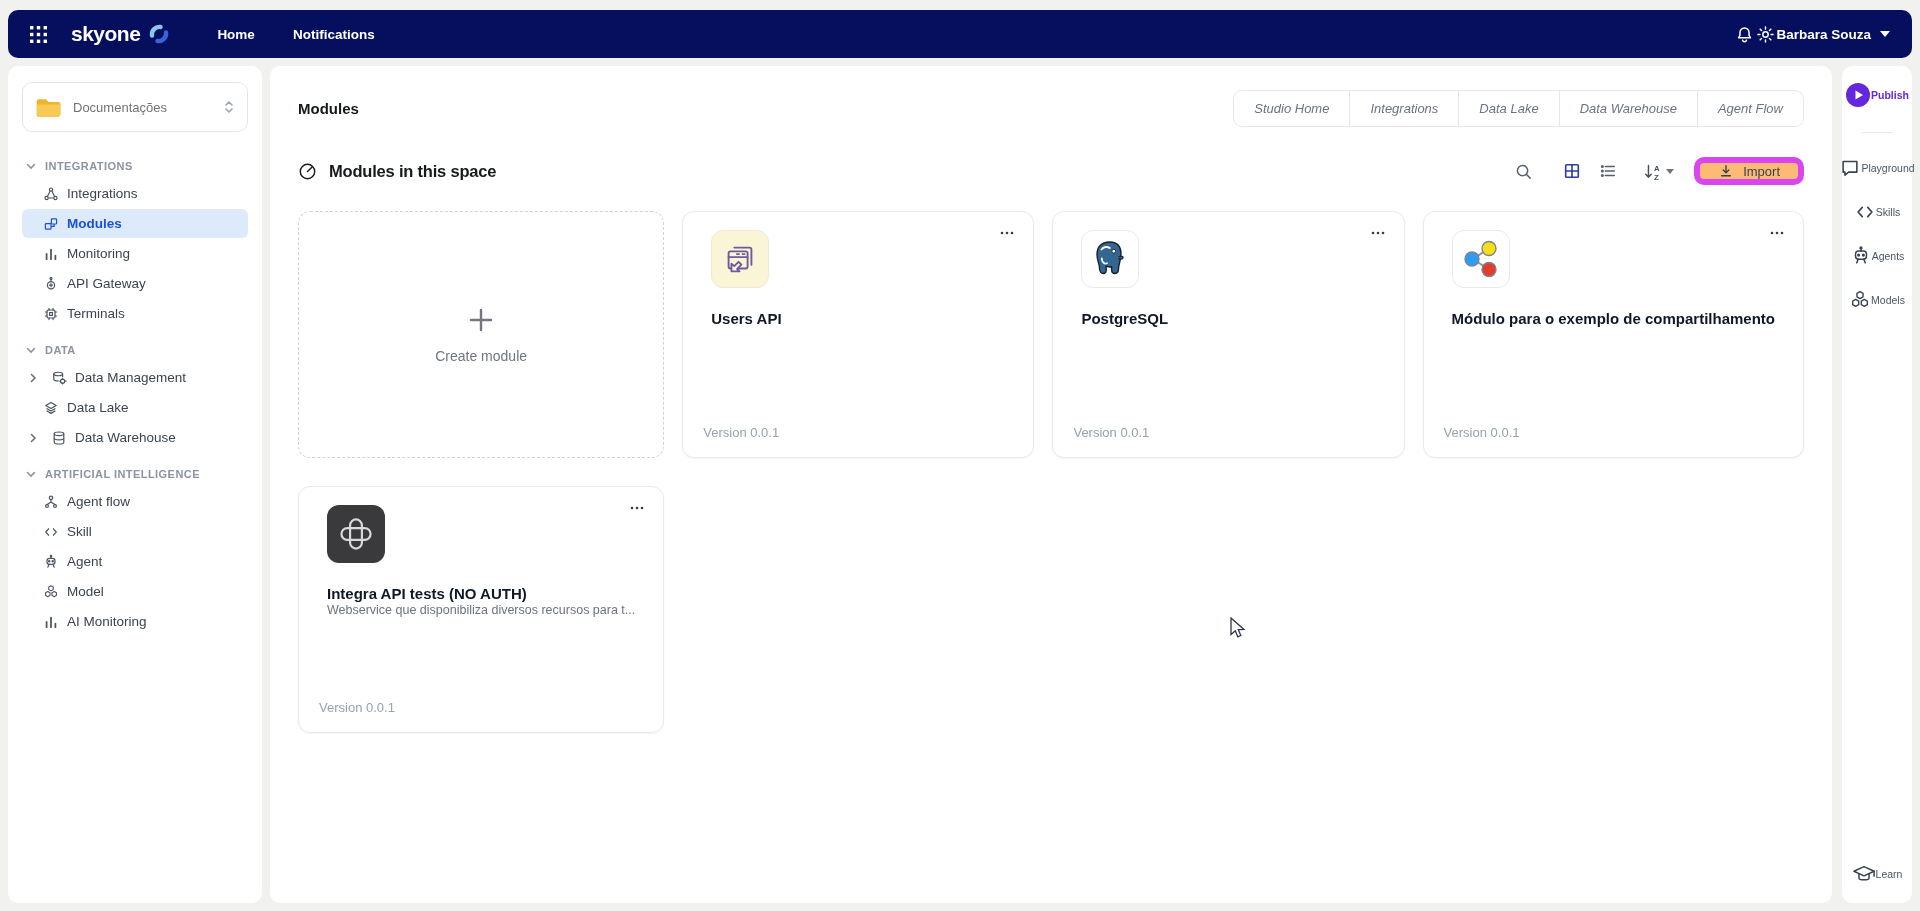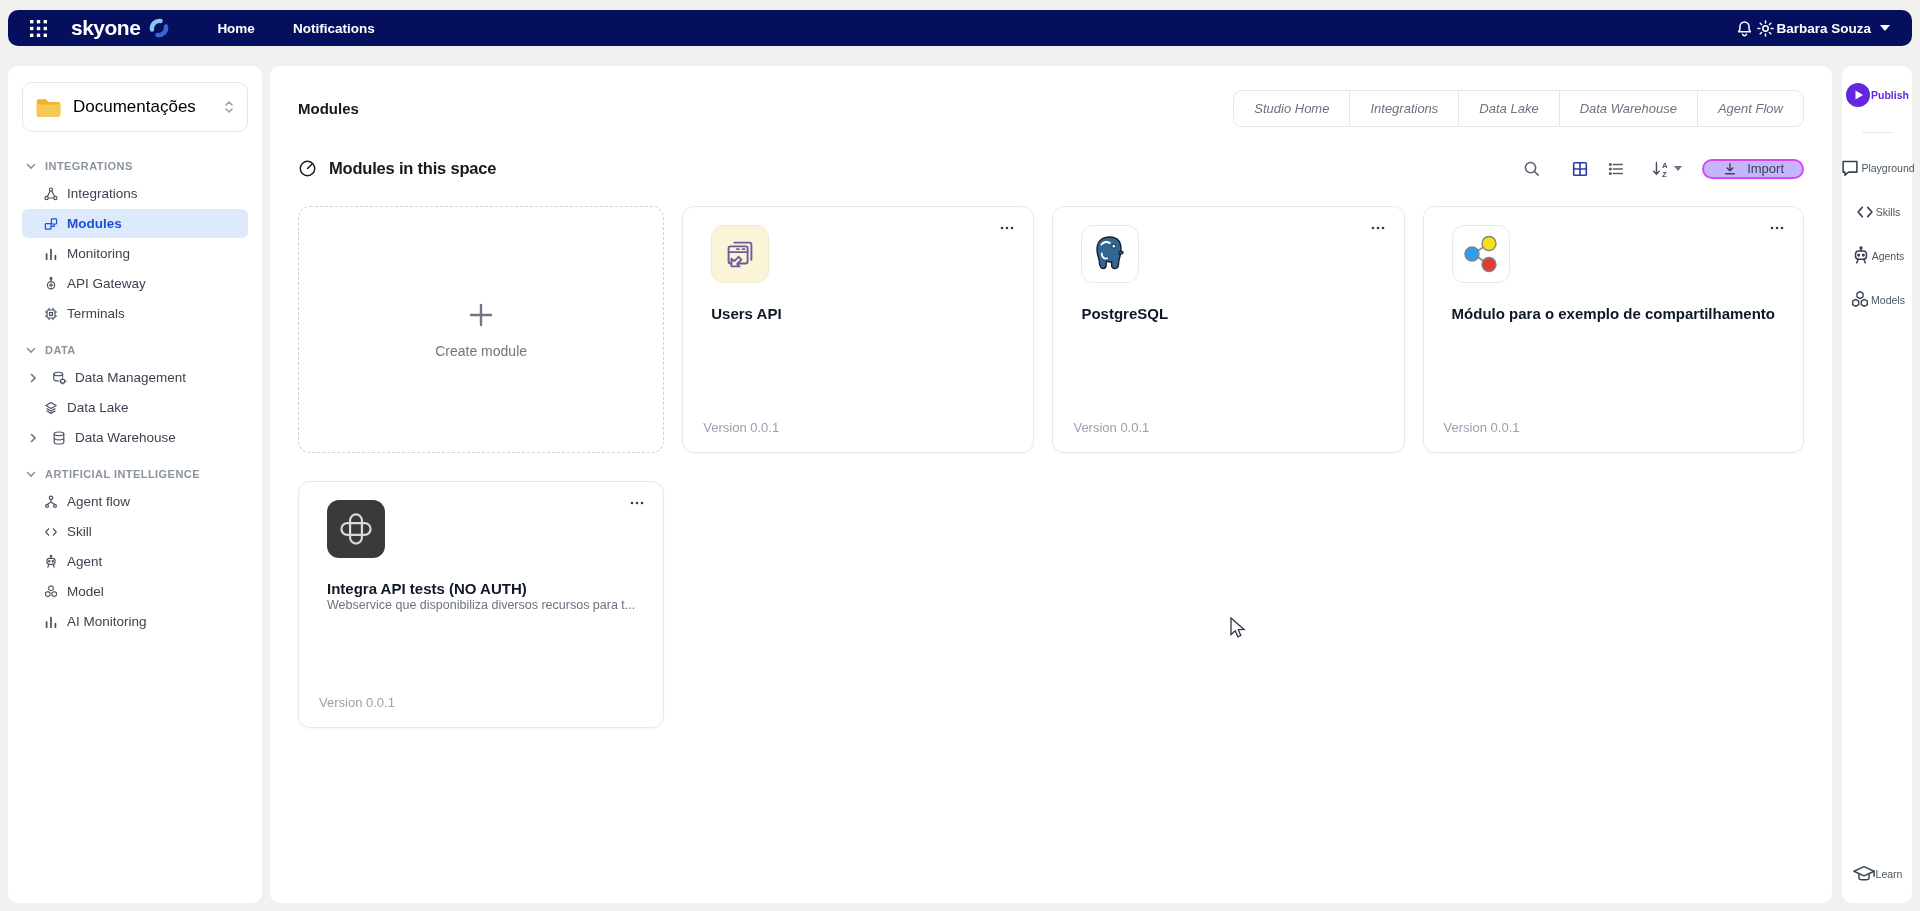"skyone" .topnav { height: 36px -> 48px }
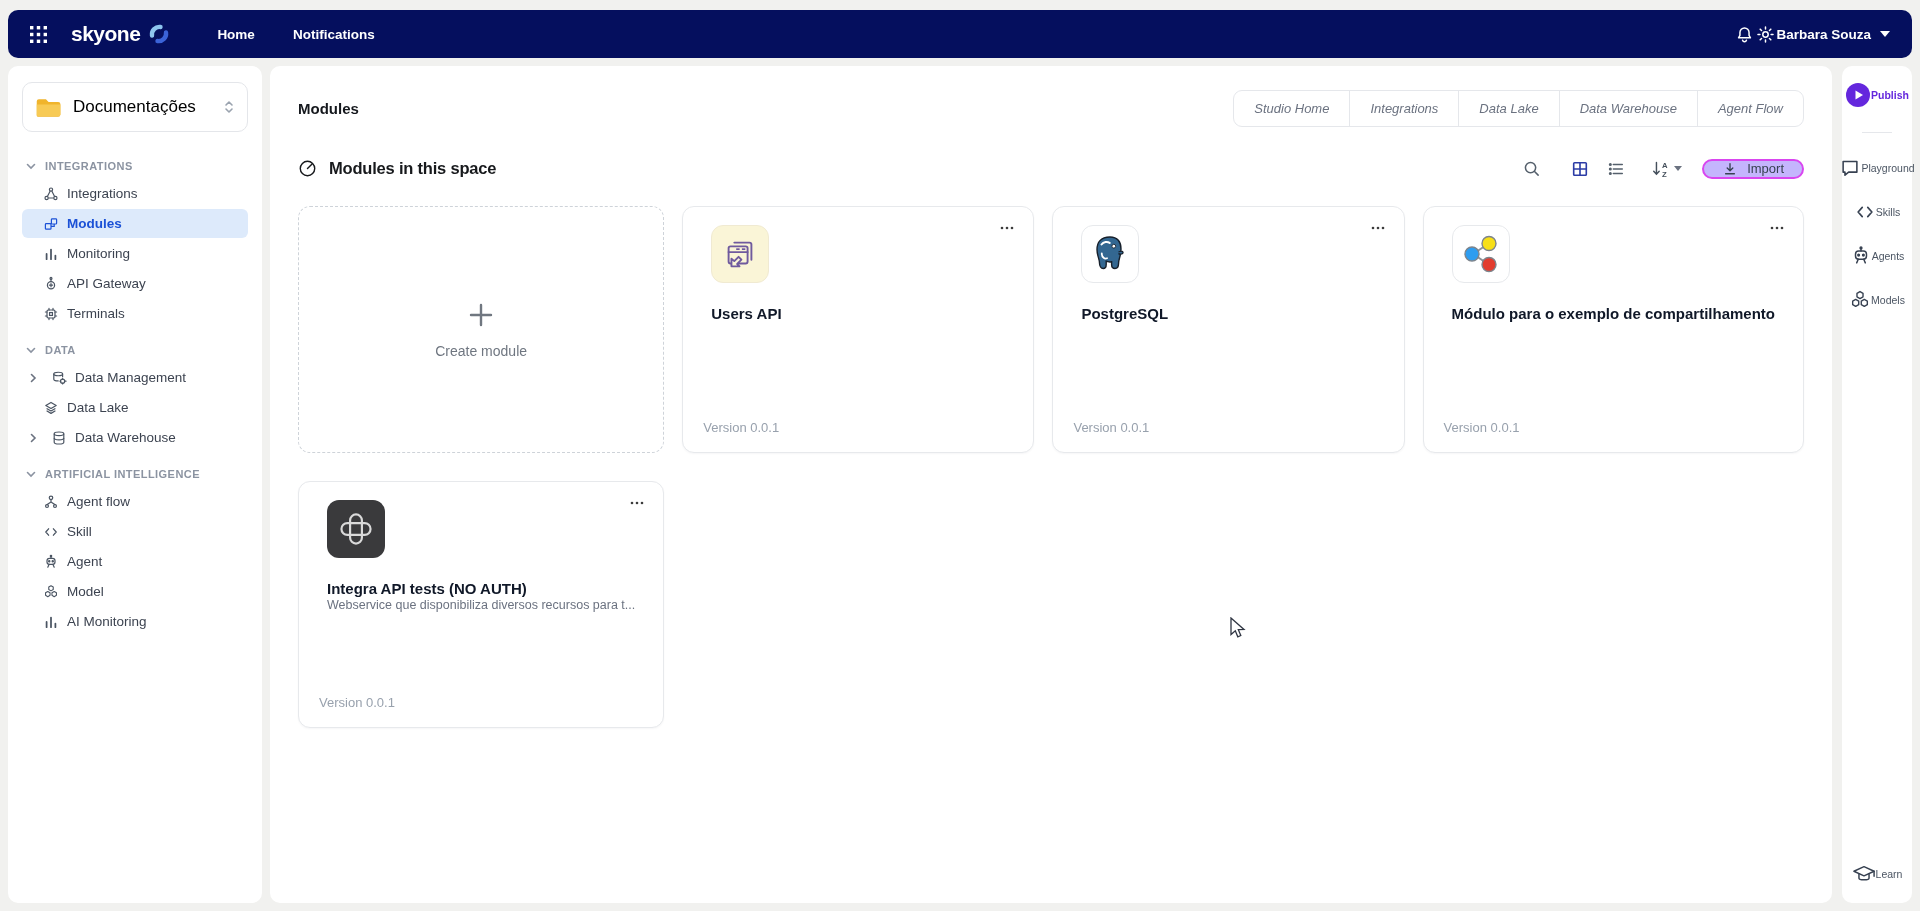"Documentações" .workspace-label { color: #000000 -> #737373; font-size: 17px -> 13px }
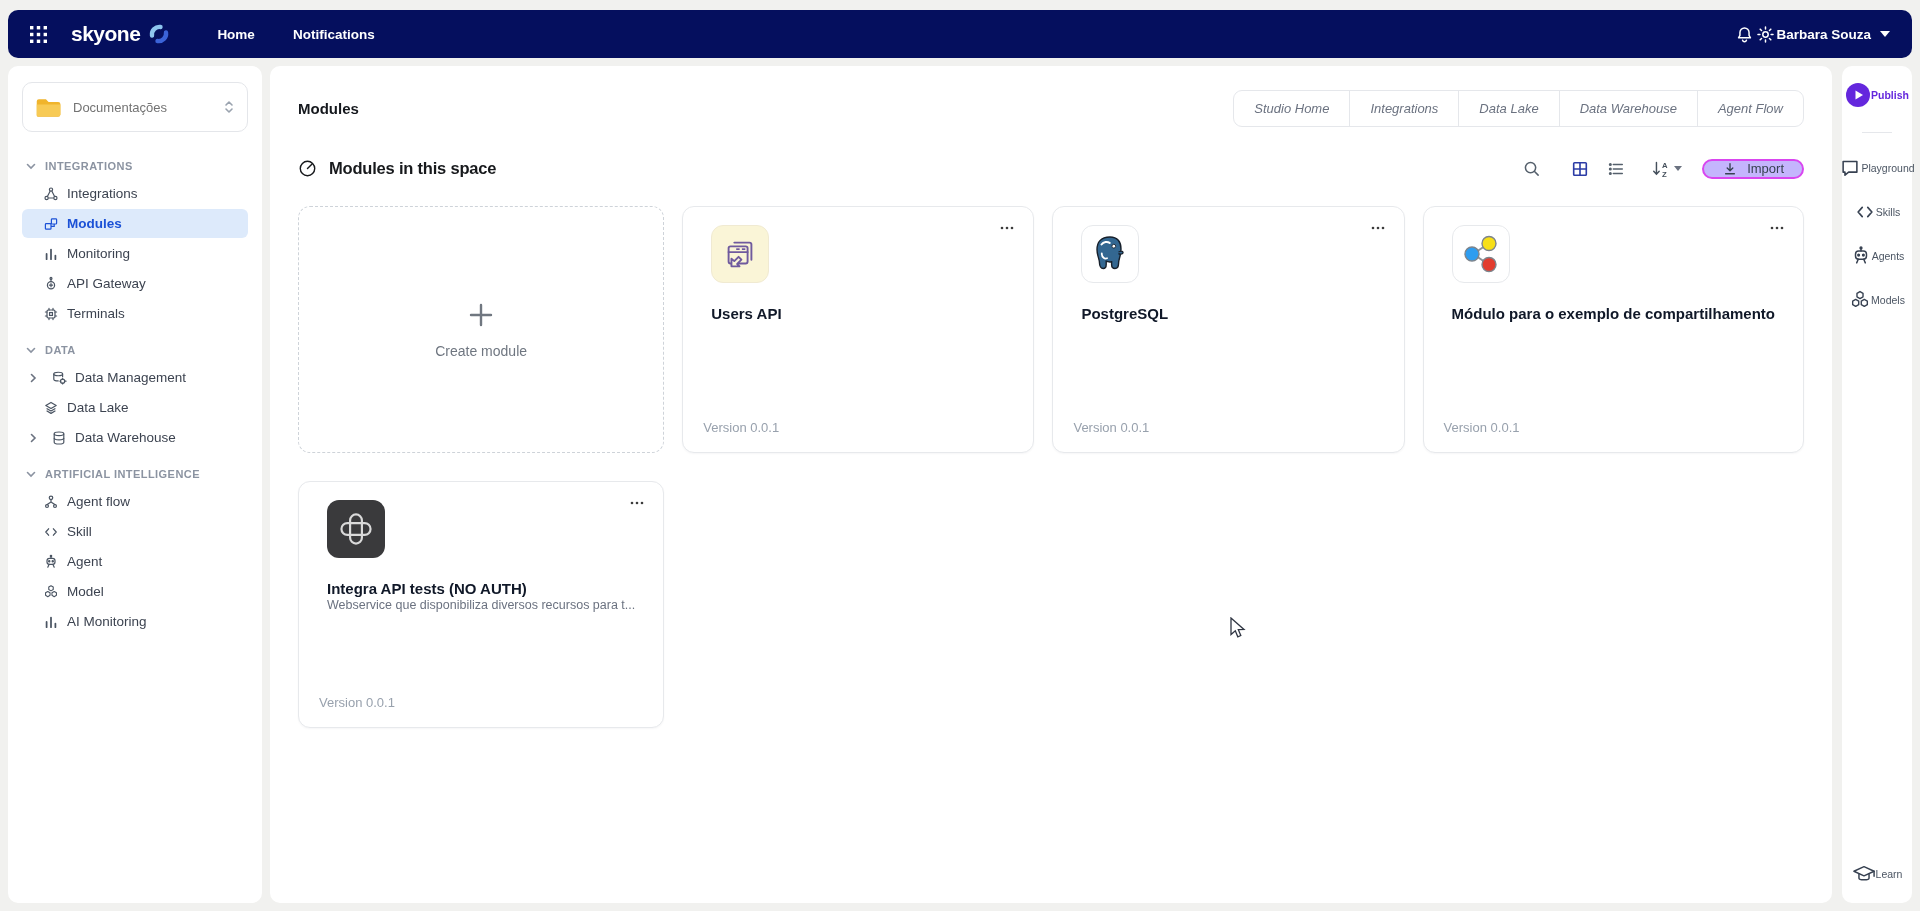"Import" .import-btn { background: #c4b5fd -> #fdba74; border: 2px solid #d946ef -> 6px solid #d946ef }
